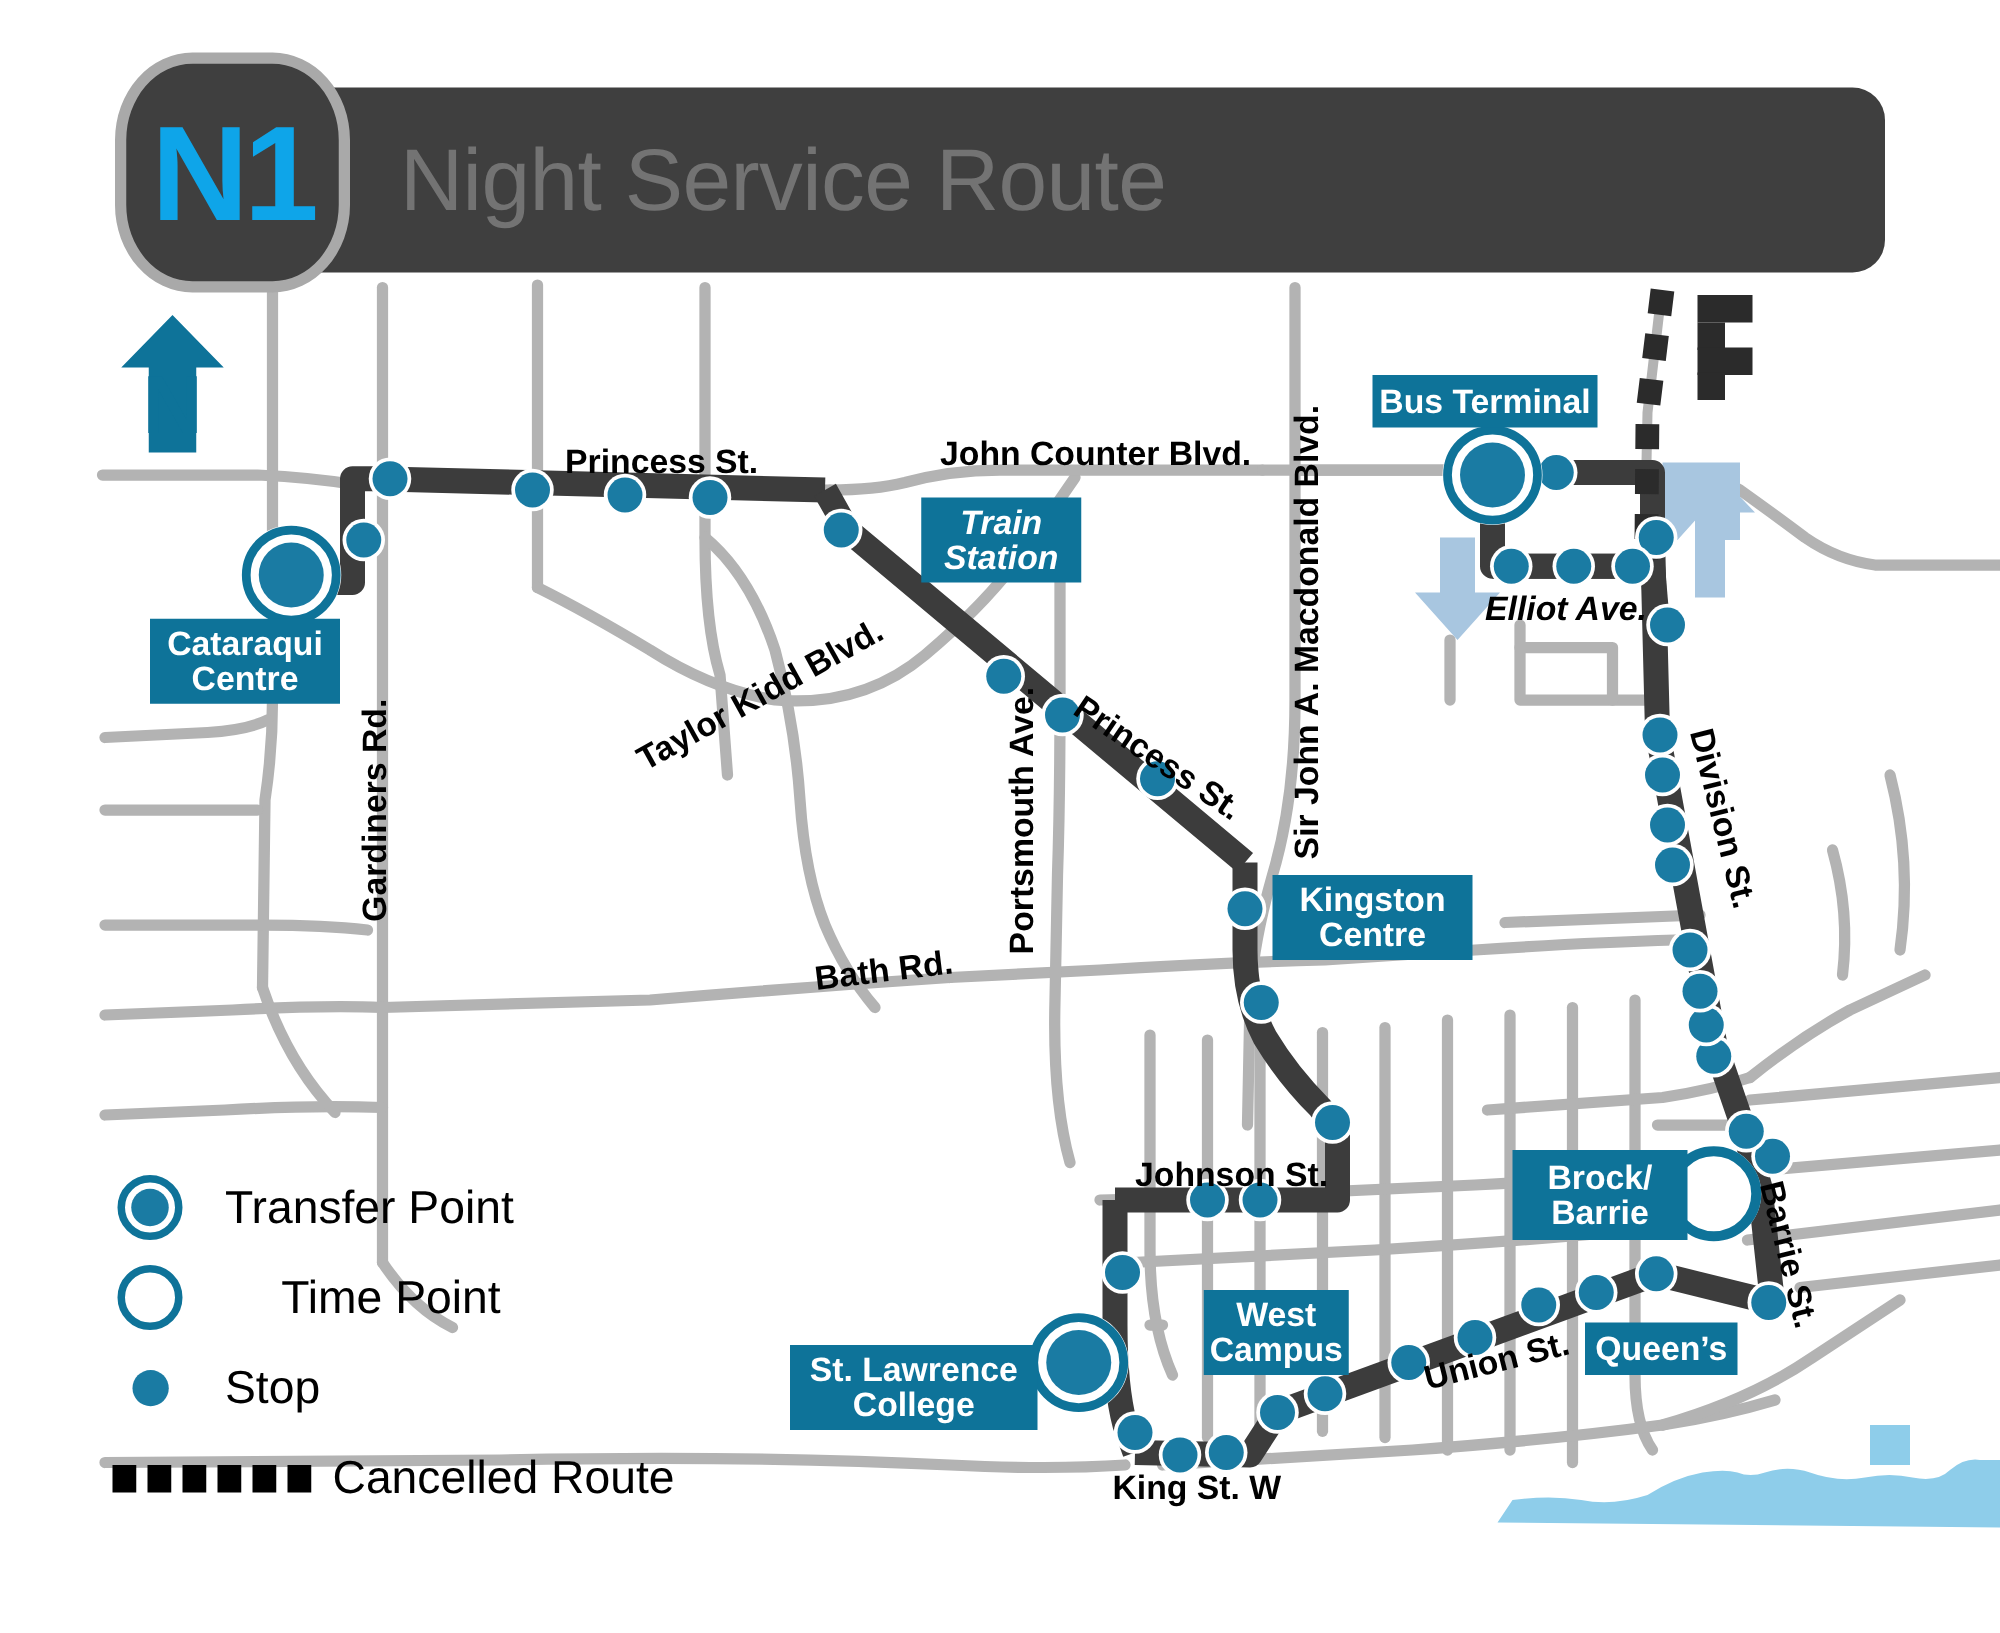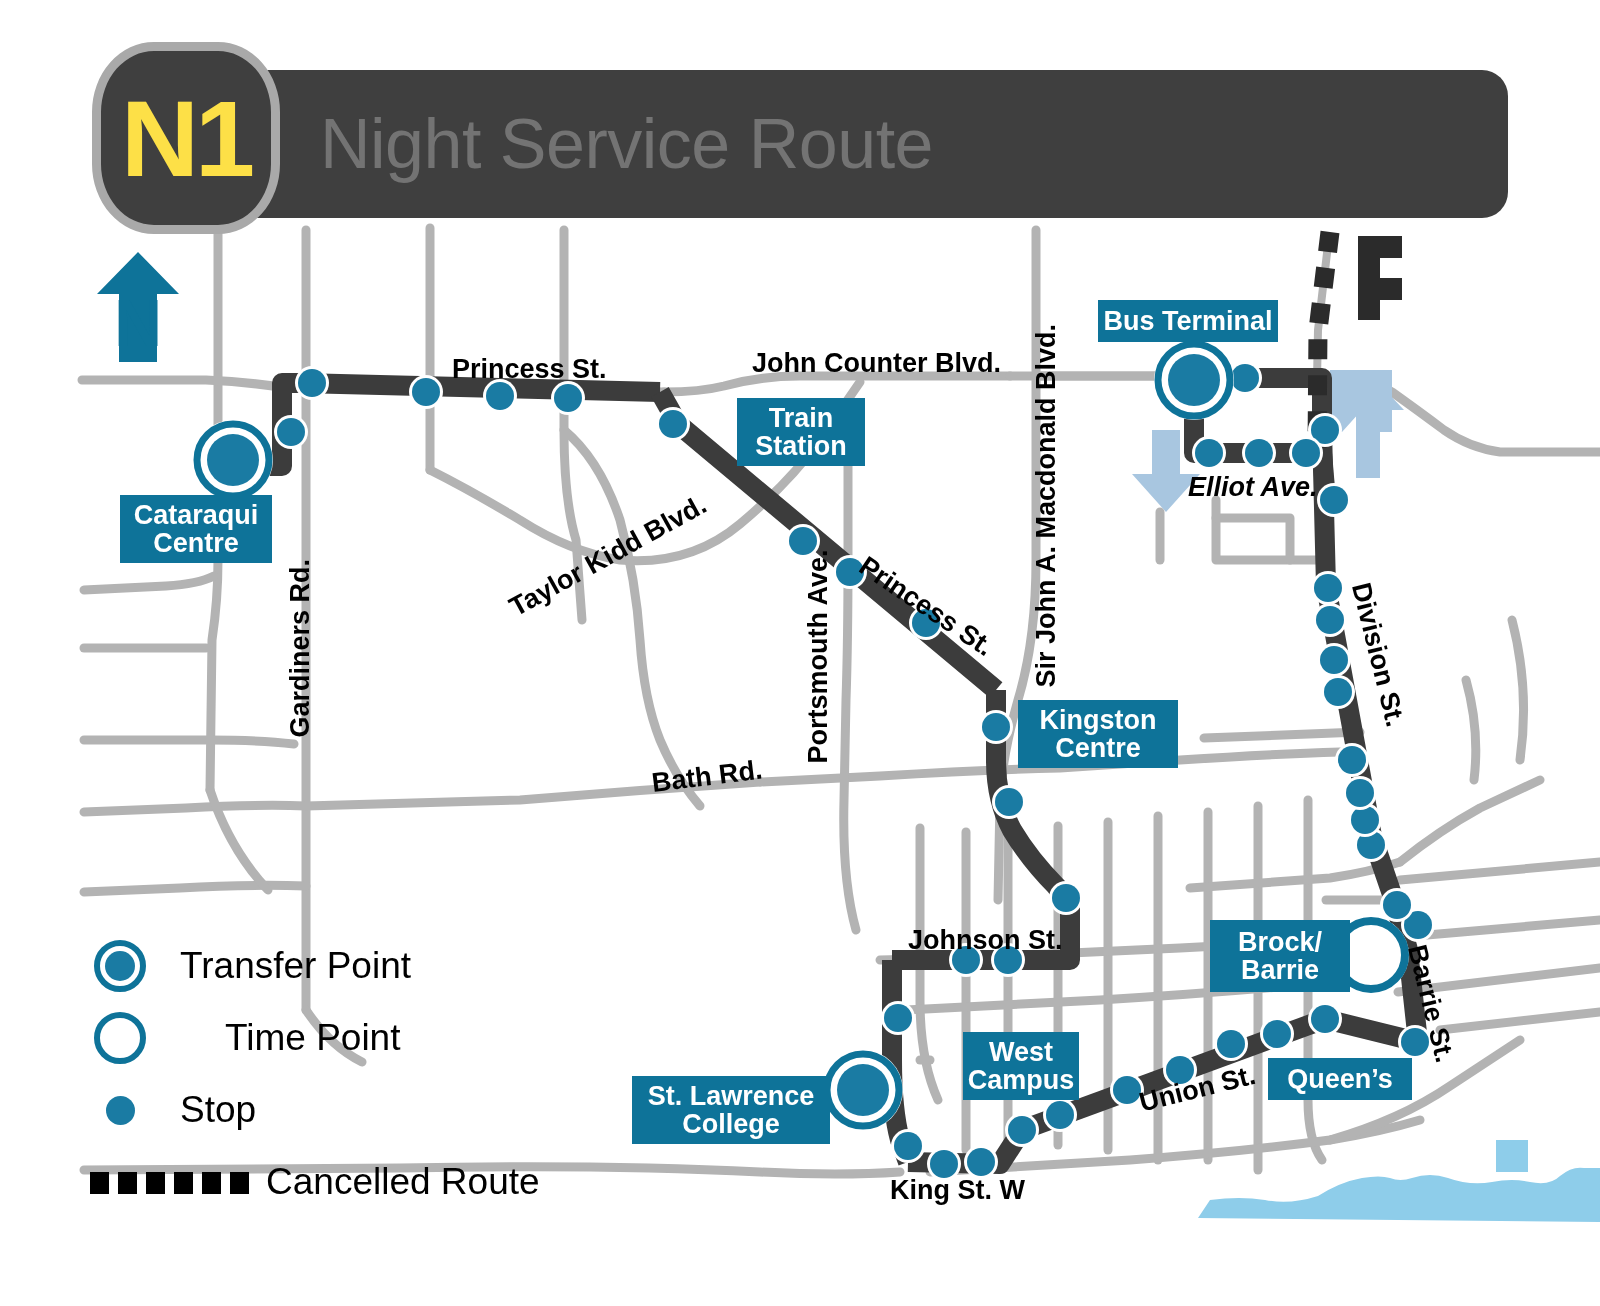"N1" #route-badge-label { color: #fde047 -> #0ea5e9 }
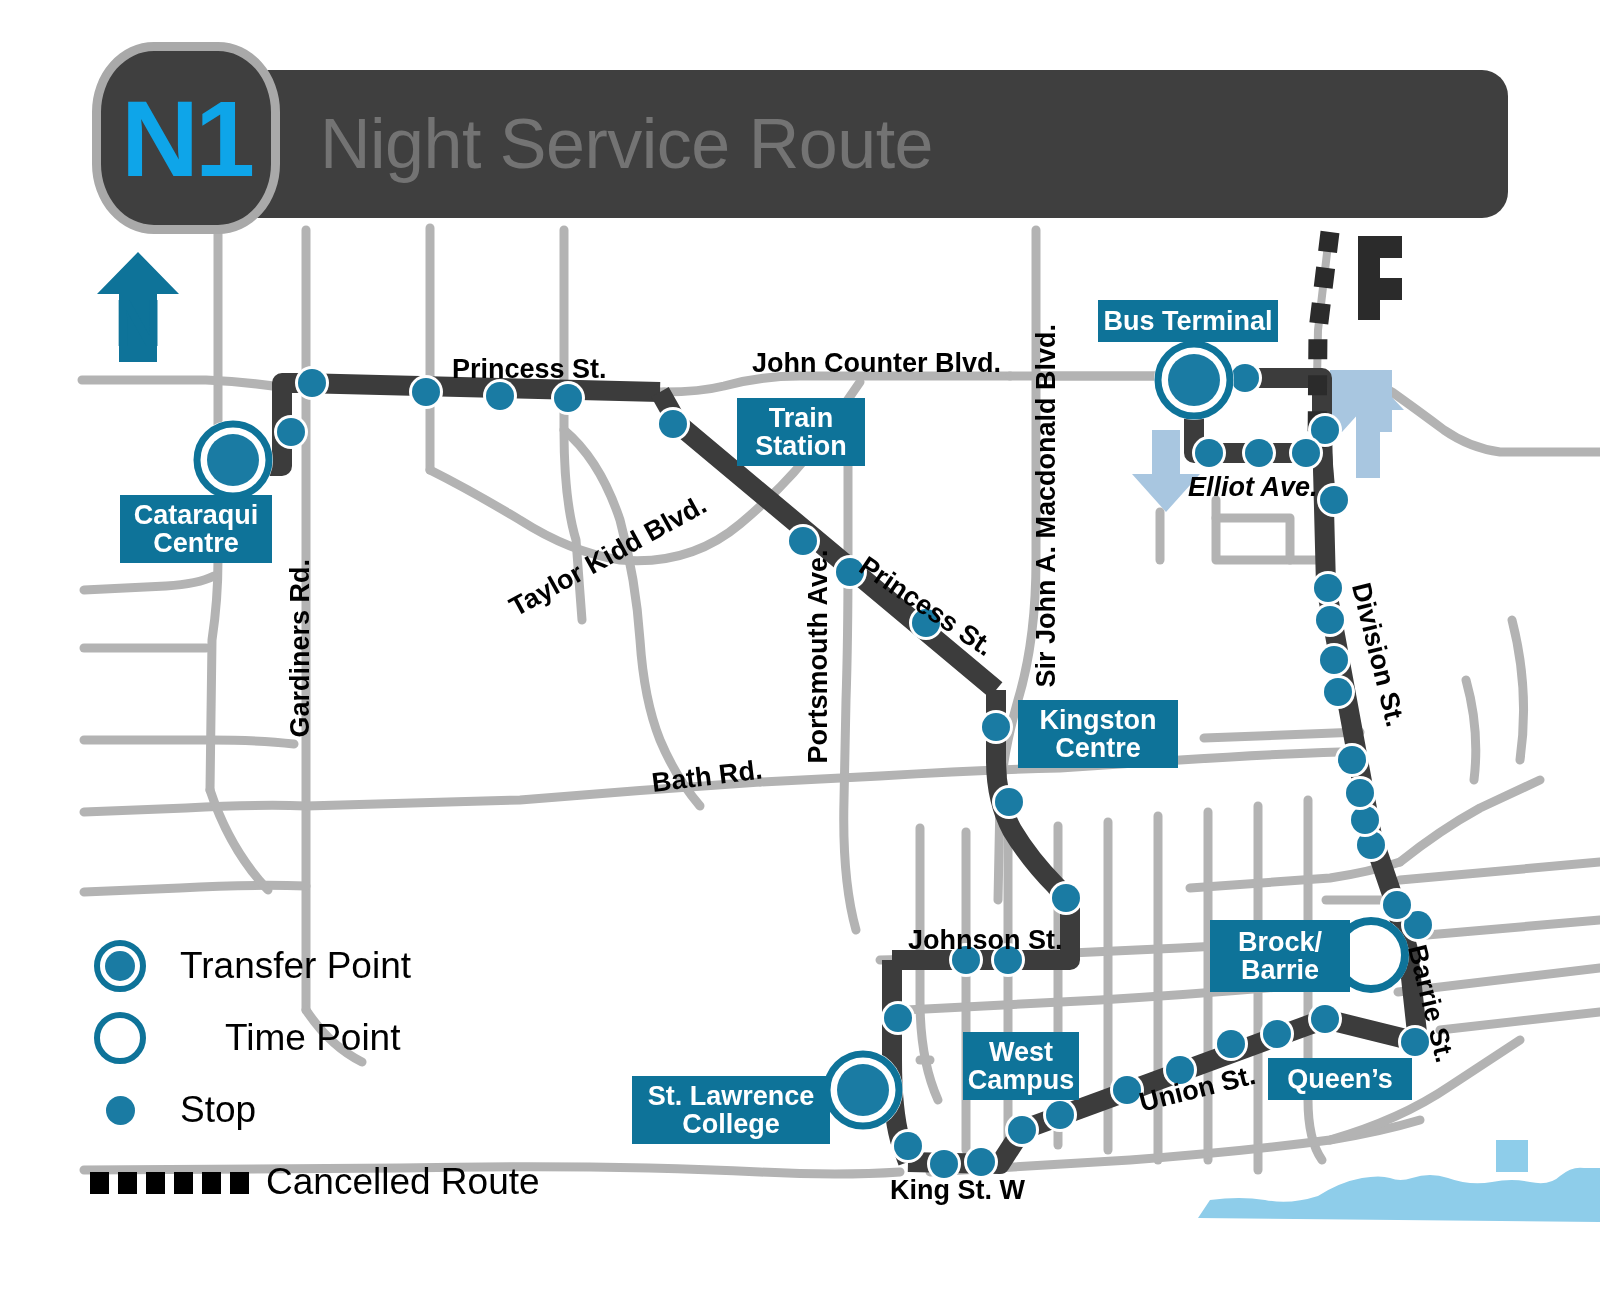"Train" div.place-label { font-style: none -> italic }
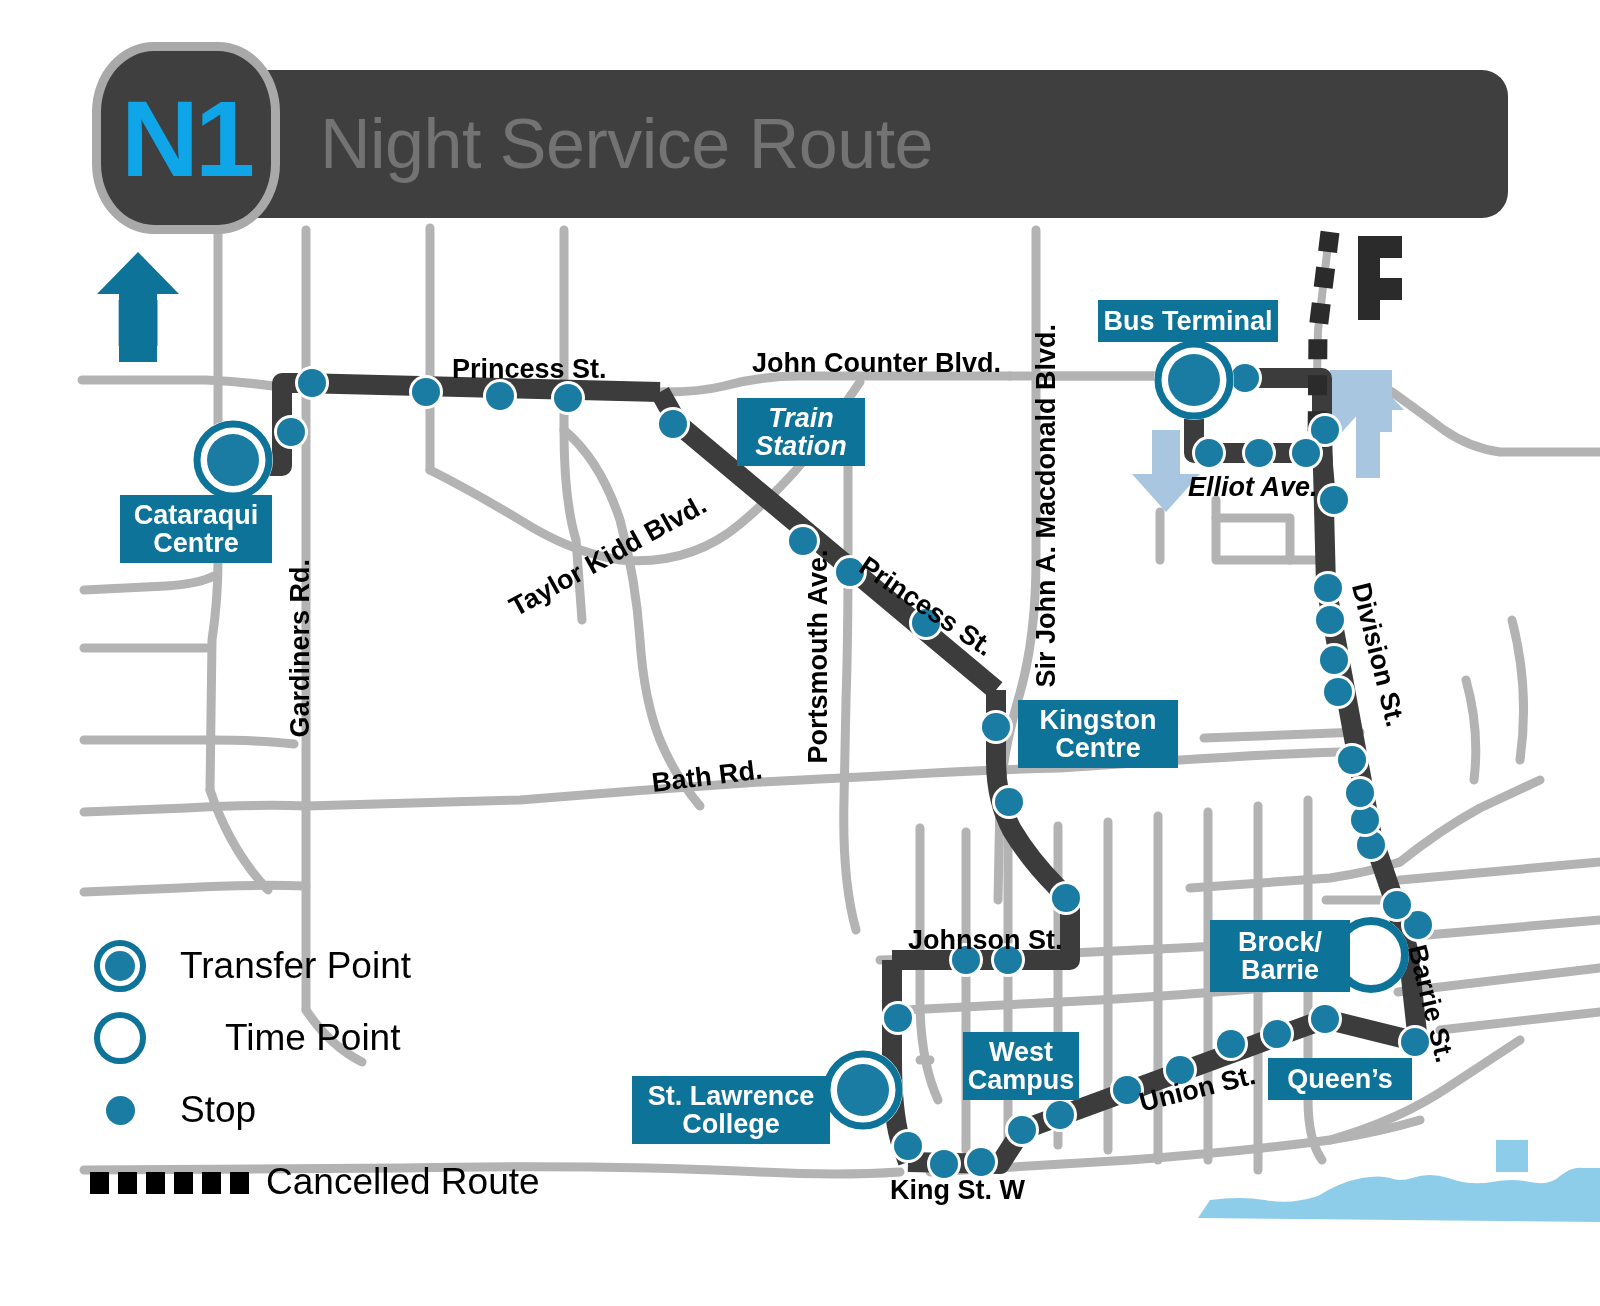"Queen’s" div.place-label { width: 144px -> 122px }
